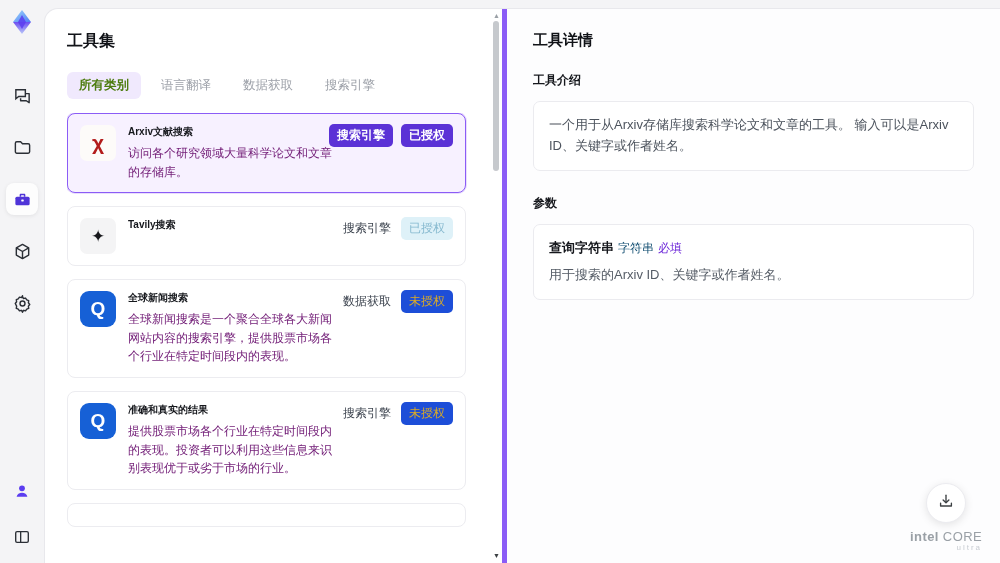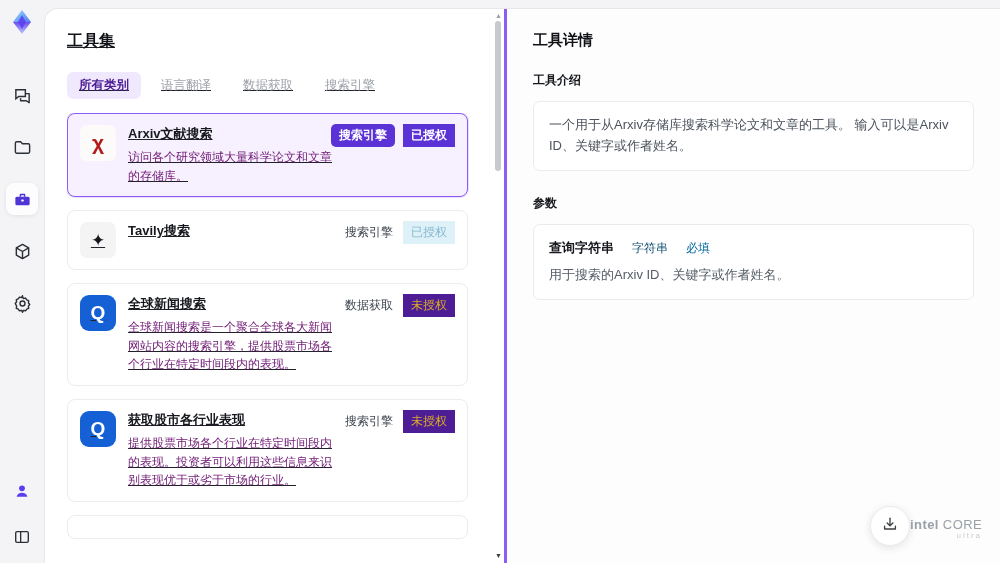"工具集" .col-left { border-right: 3px solid #8b5cf6 -> 5px solid #8b5cf6; text-decoration: underline -> none }
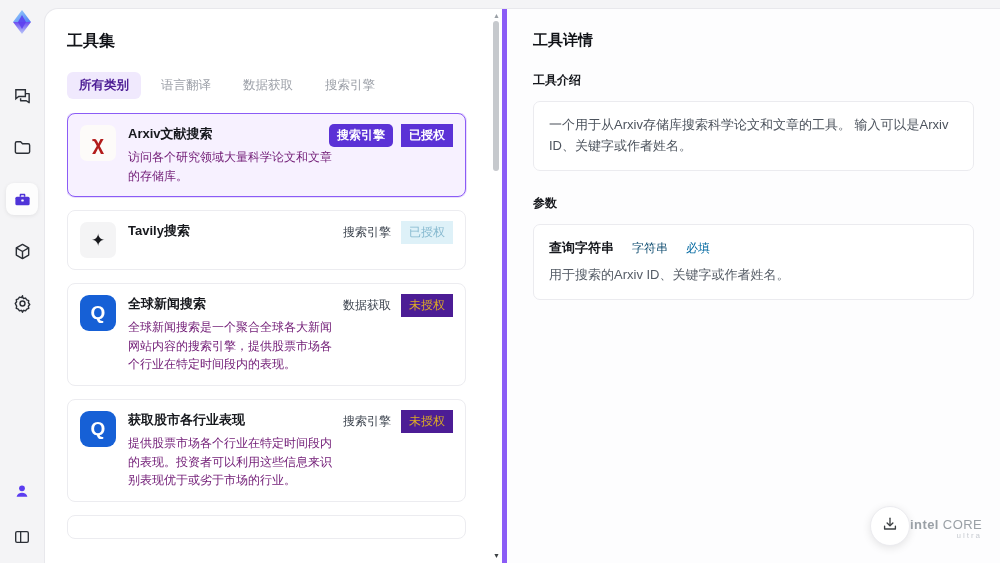"所有类别" .tab.active { color: #4c1d95 -> #4d7c0f }
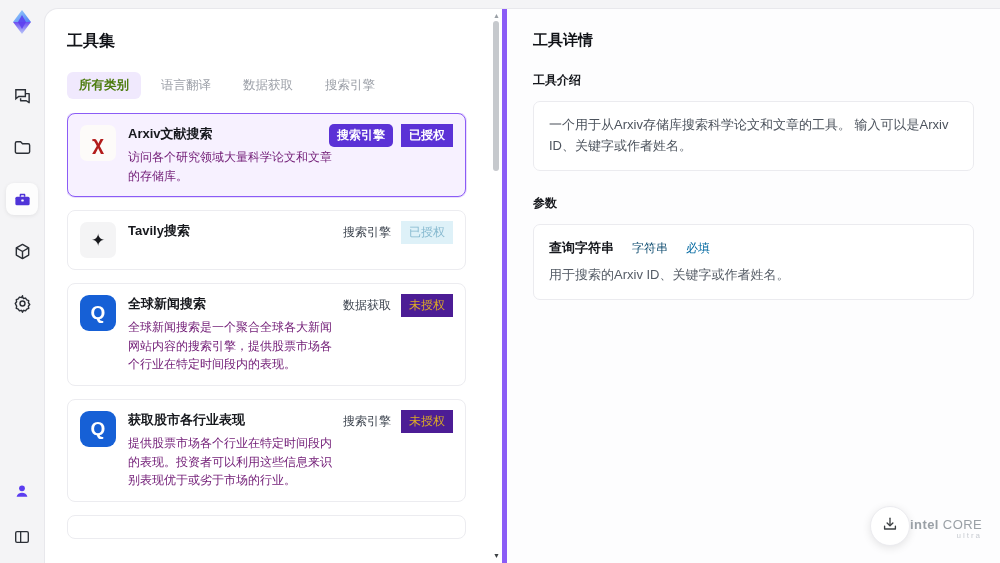"Arxiv文献搜索" .tool-name { font-size: 13px -> 10px }
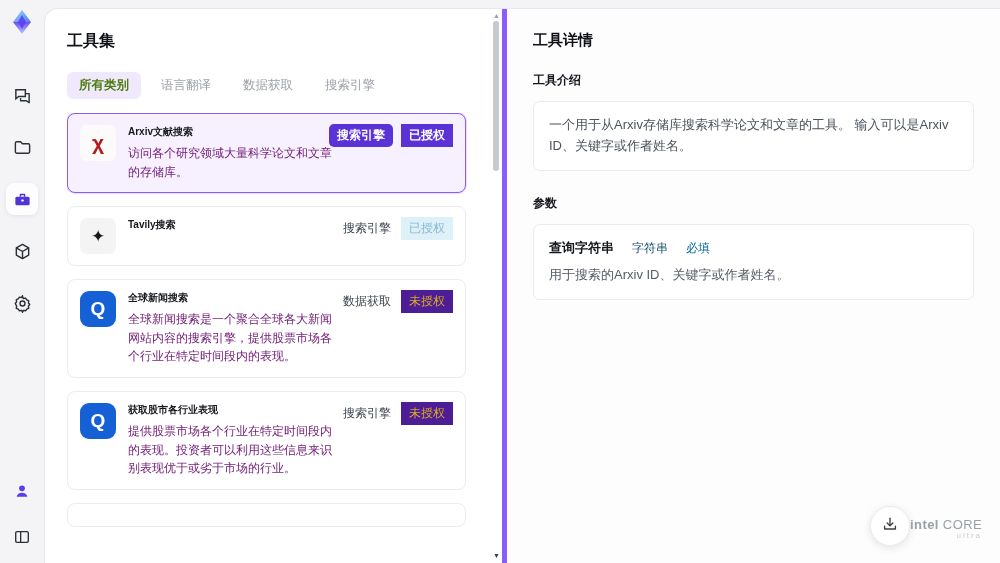"已授权" .badge { border-radius: 0 -> 5px }
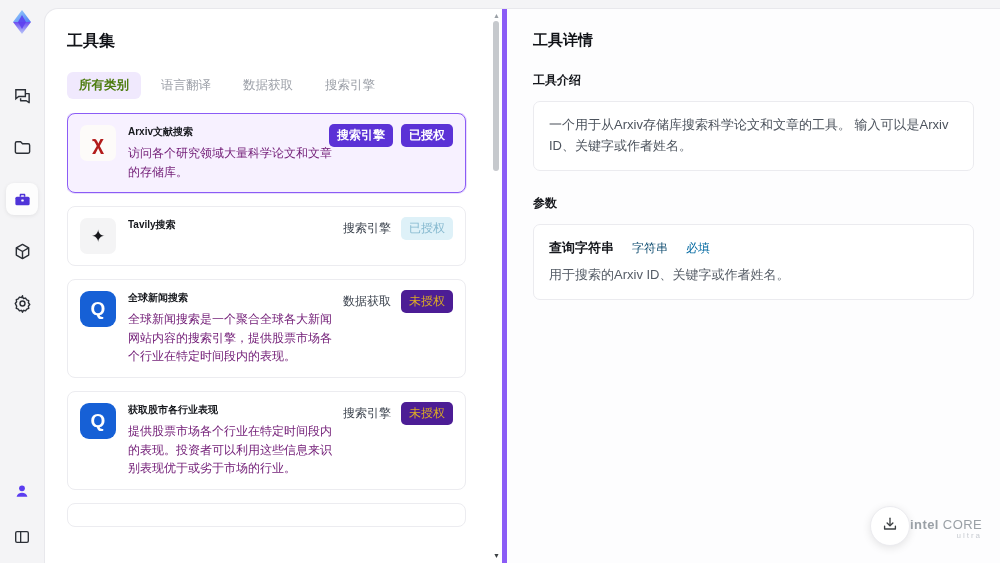"查询字符串" .param-row-head { gap: 18px -> 4px }
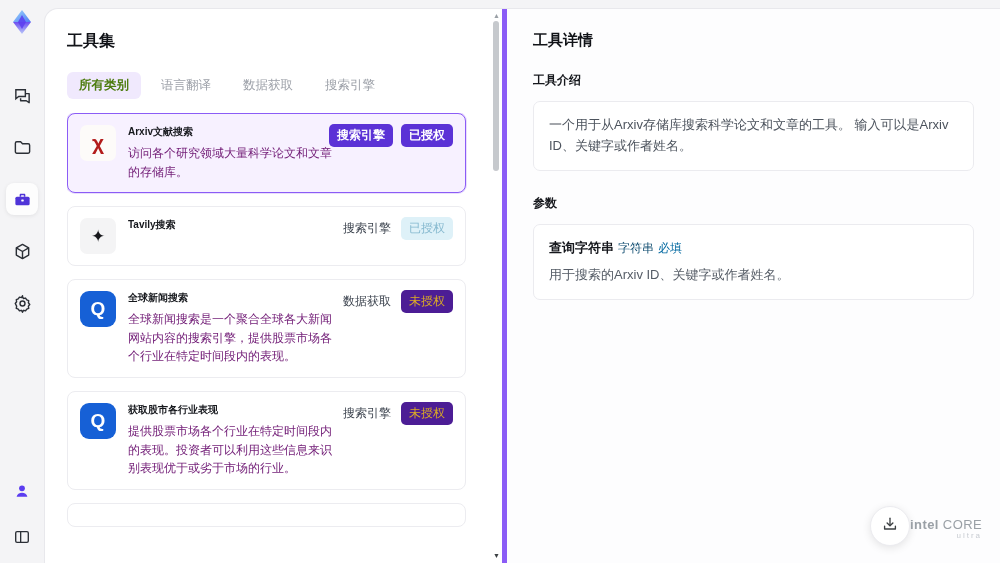"必填" .param-required { color: #0369a1 -> #6d28d9 }
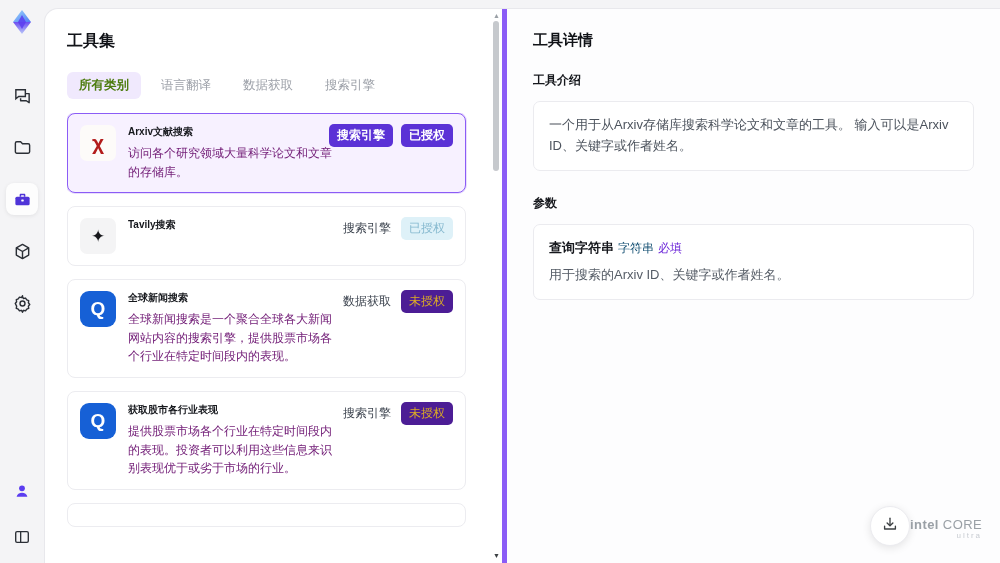"未授权" .badge.unauthorized { background: #4c1d95 -> #1d4ed8 }
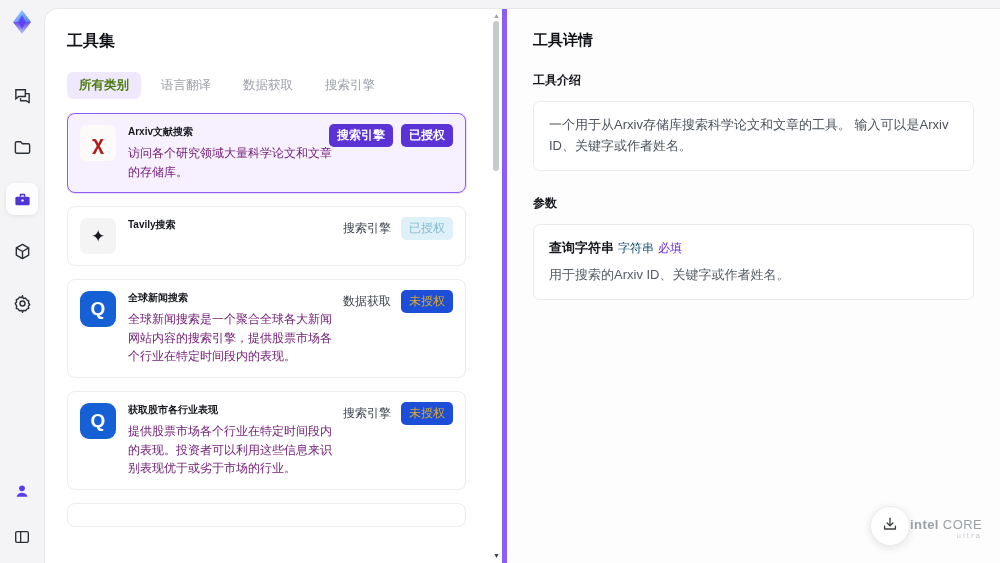"获取股市各行业表现" div.tool-name { text: 获取股市各行业表现 -> 准确和真实的结果 }
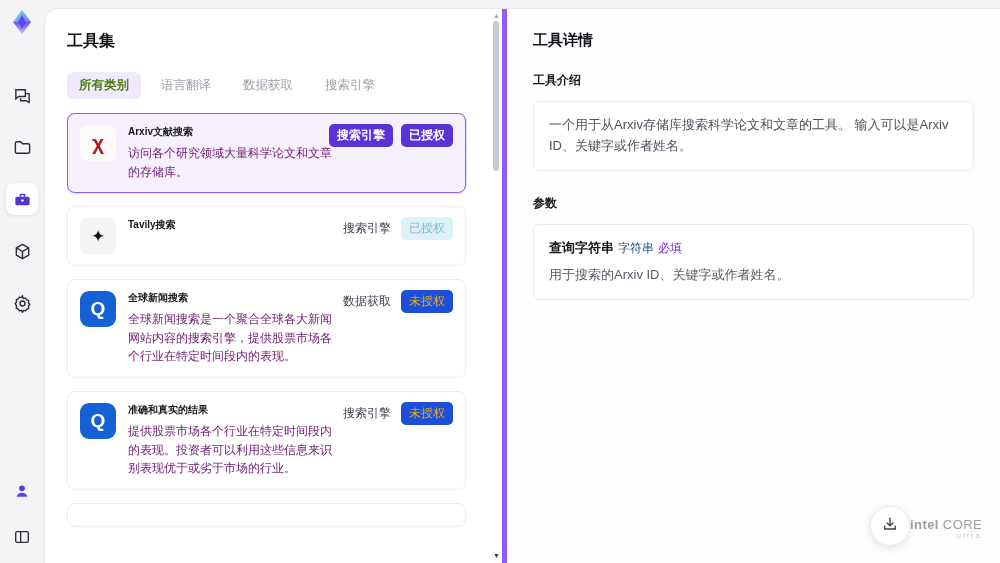"intel CORE" .corner { flex-direction: row -> column }
